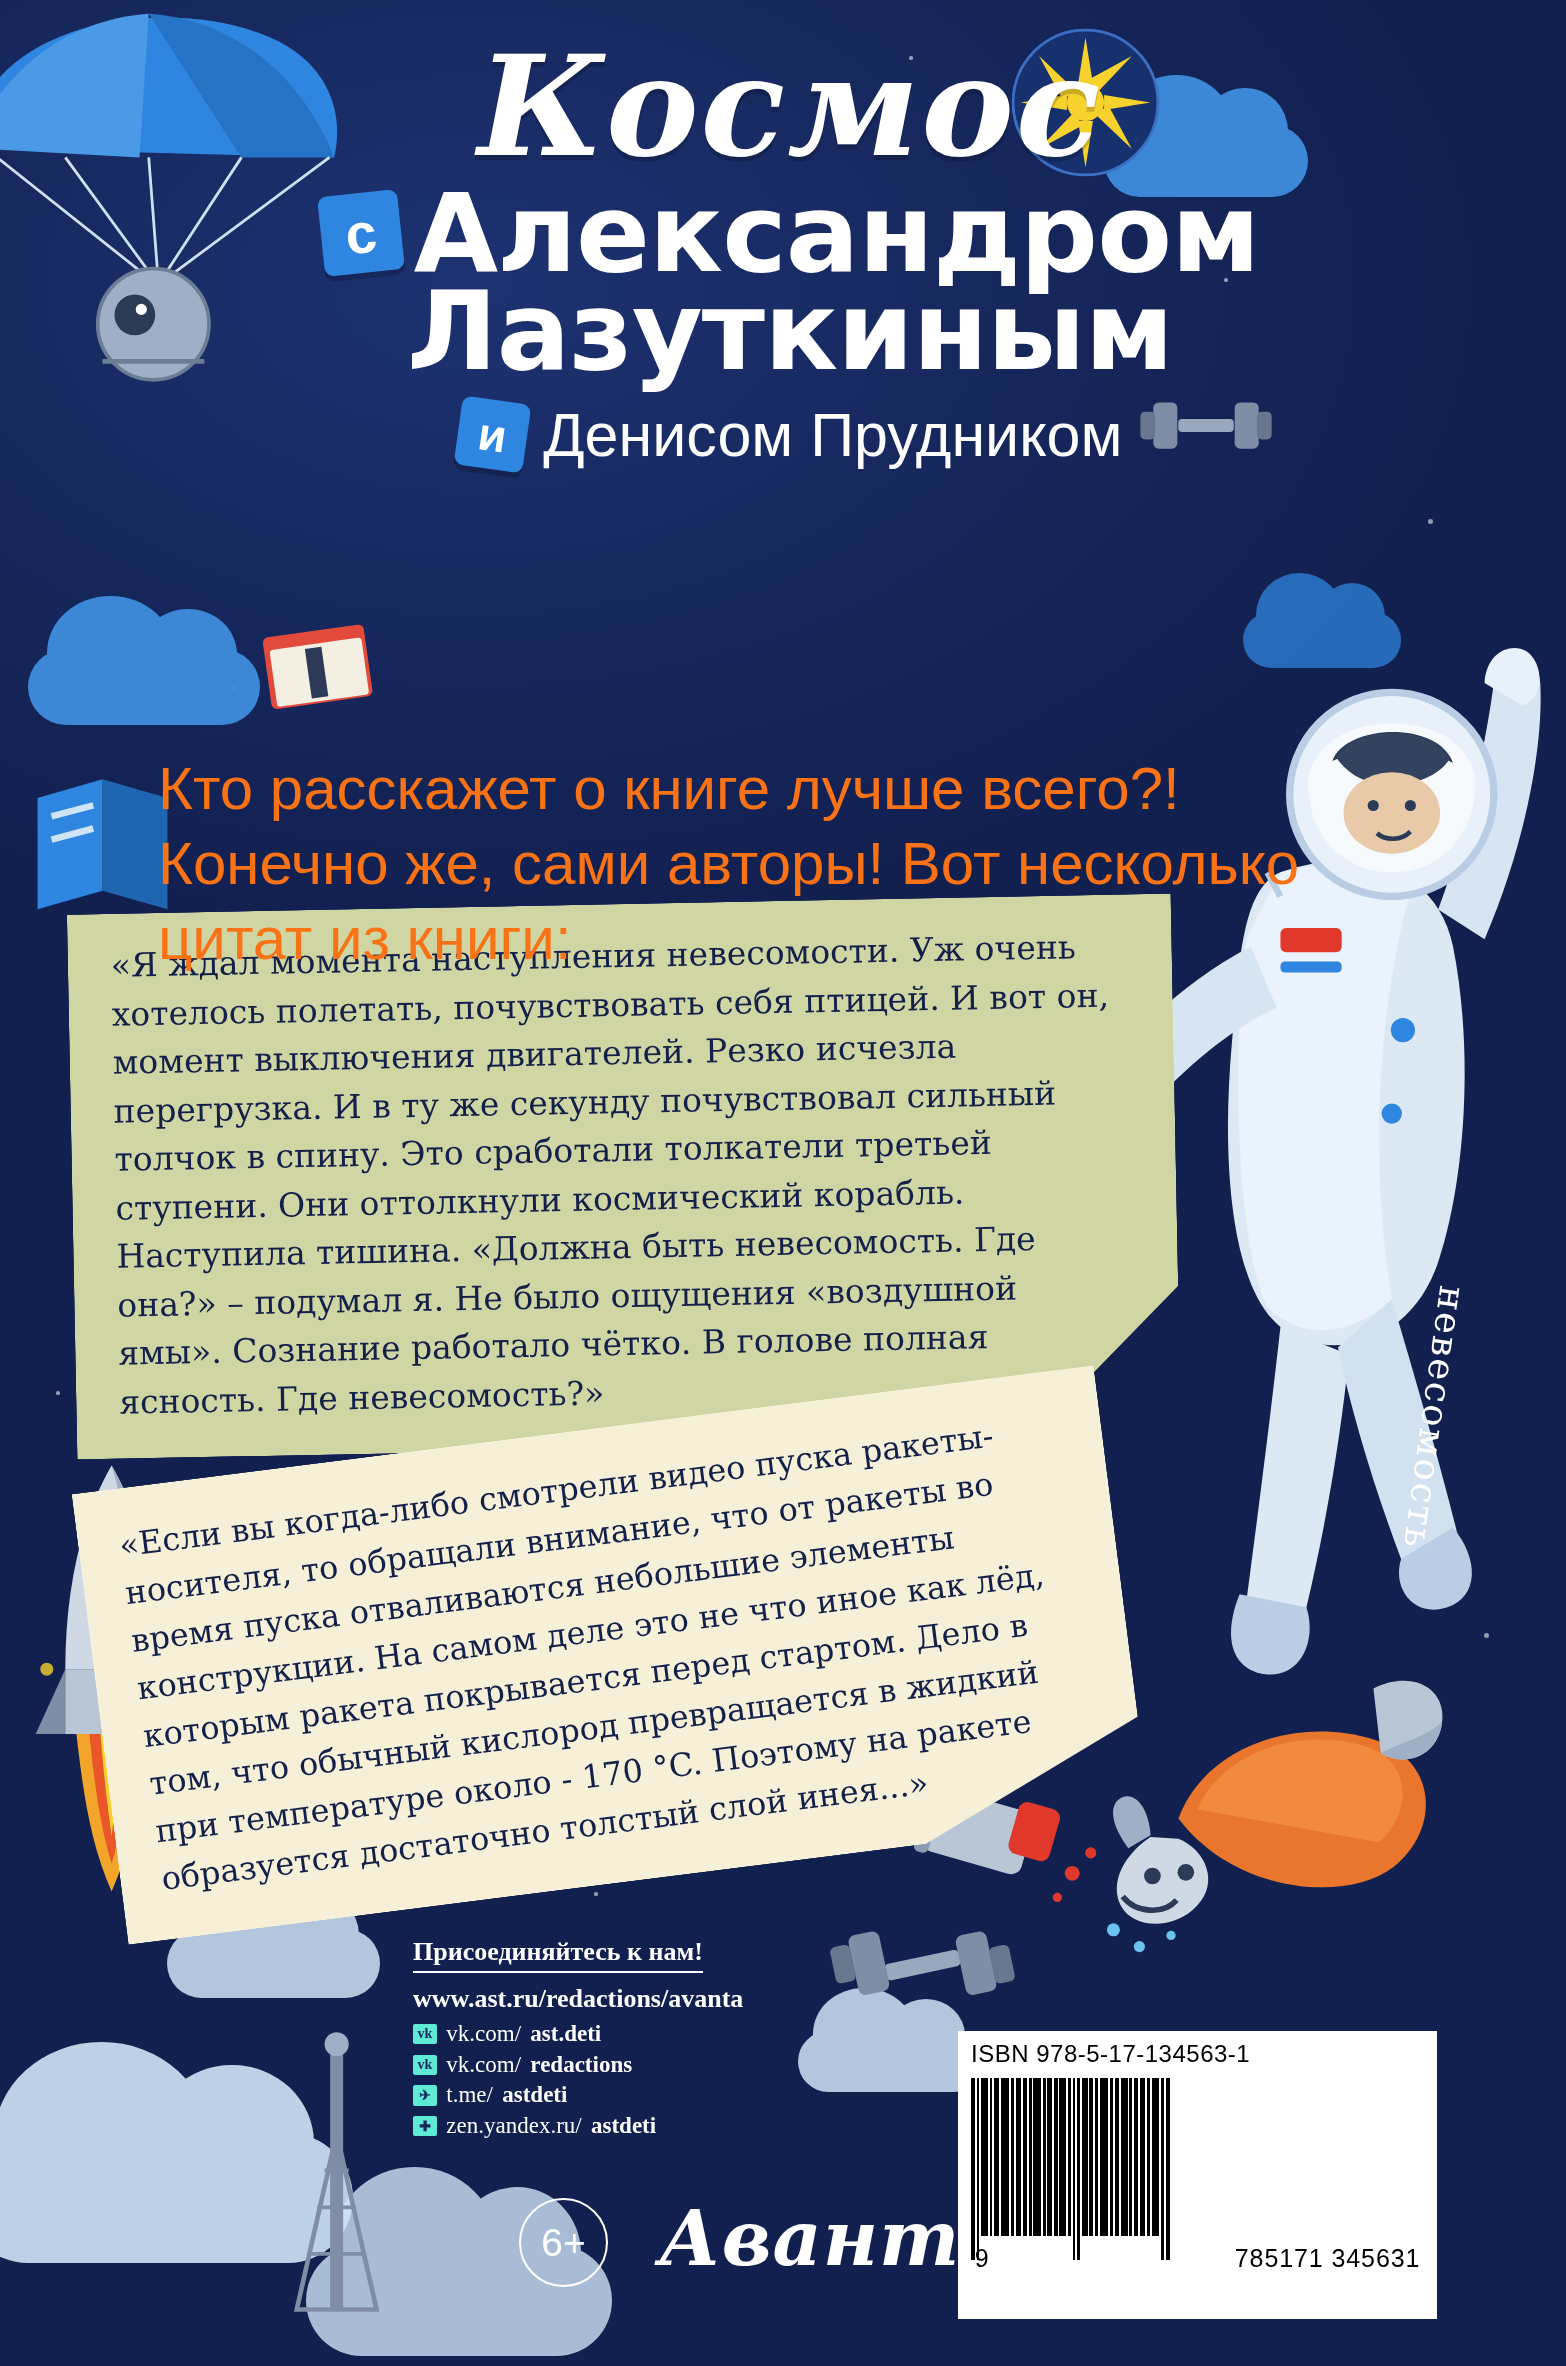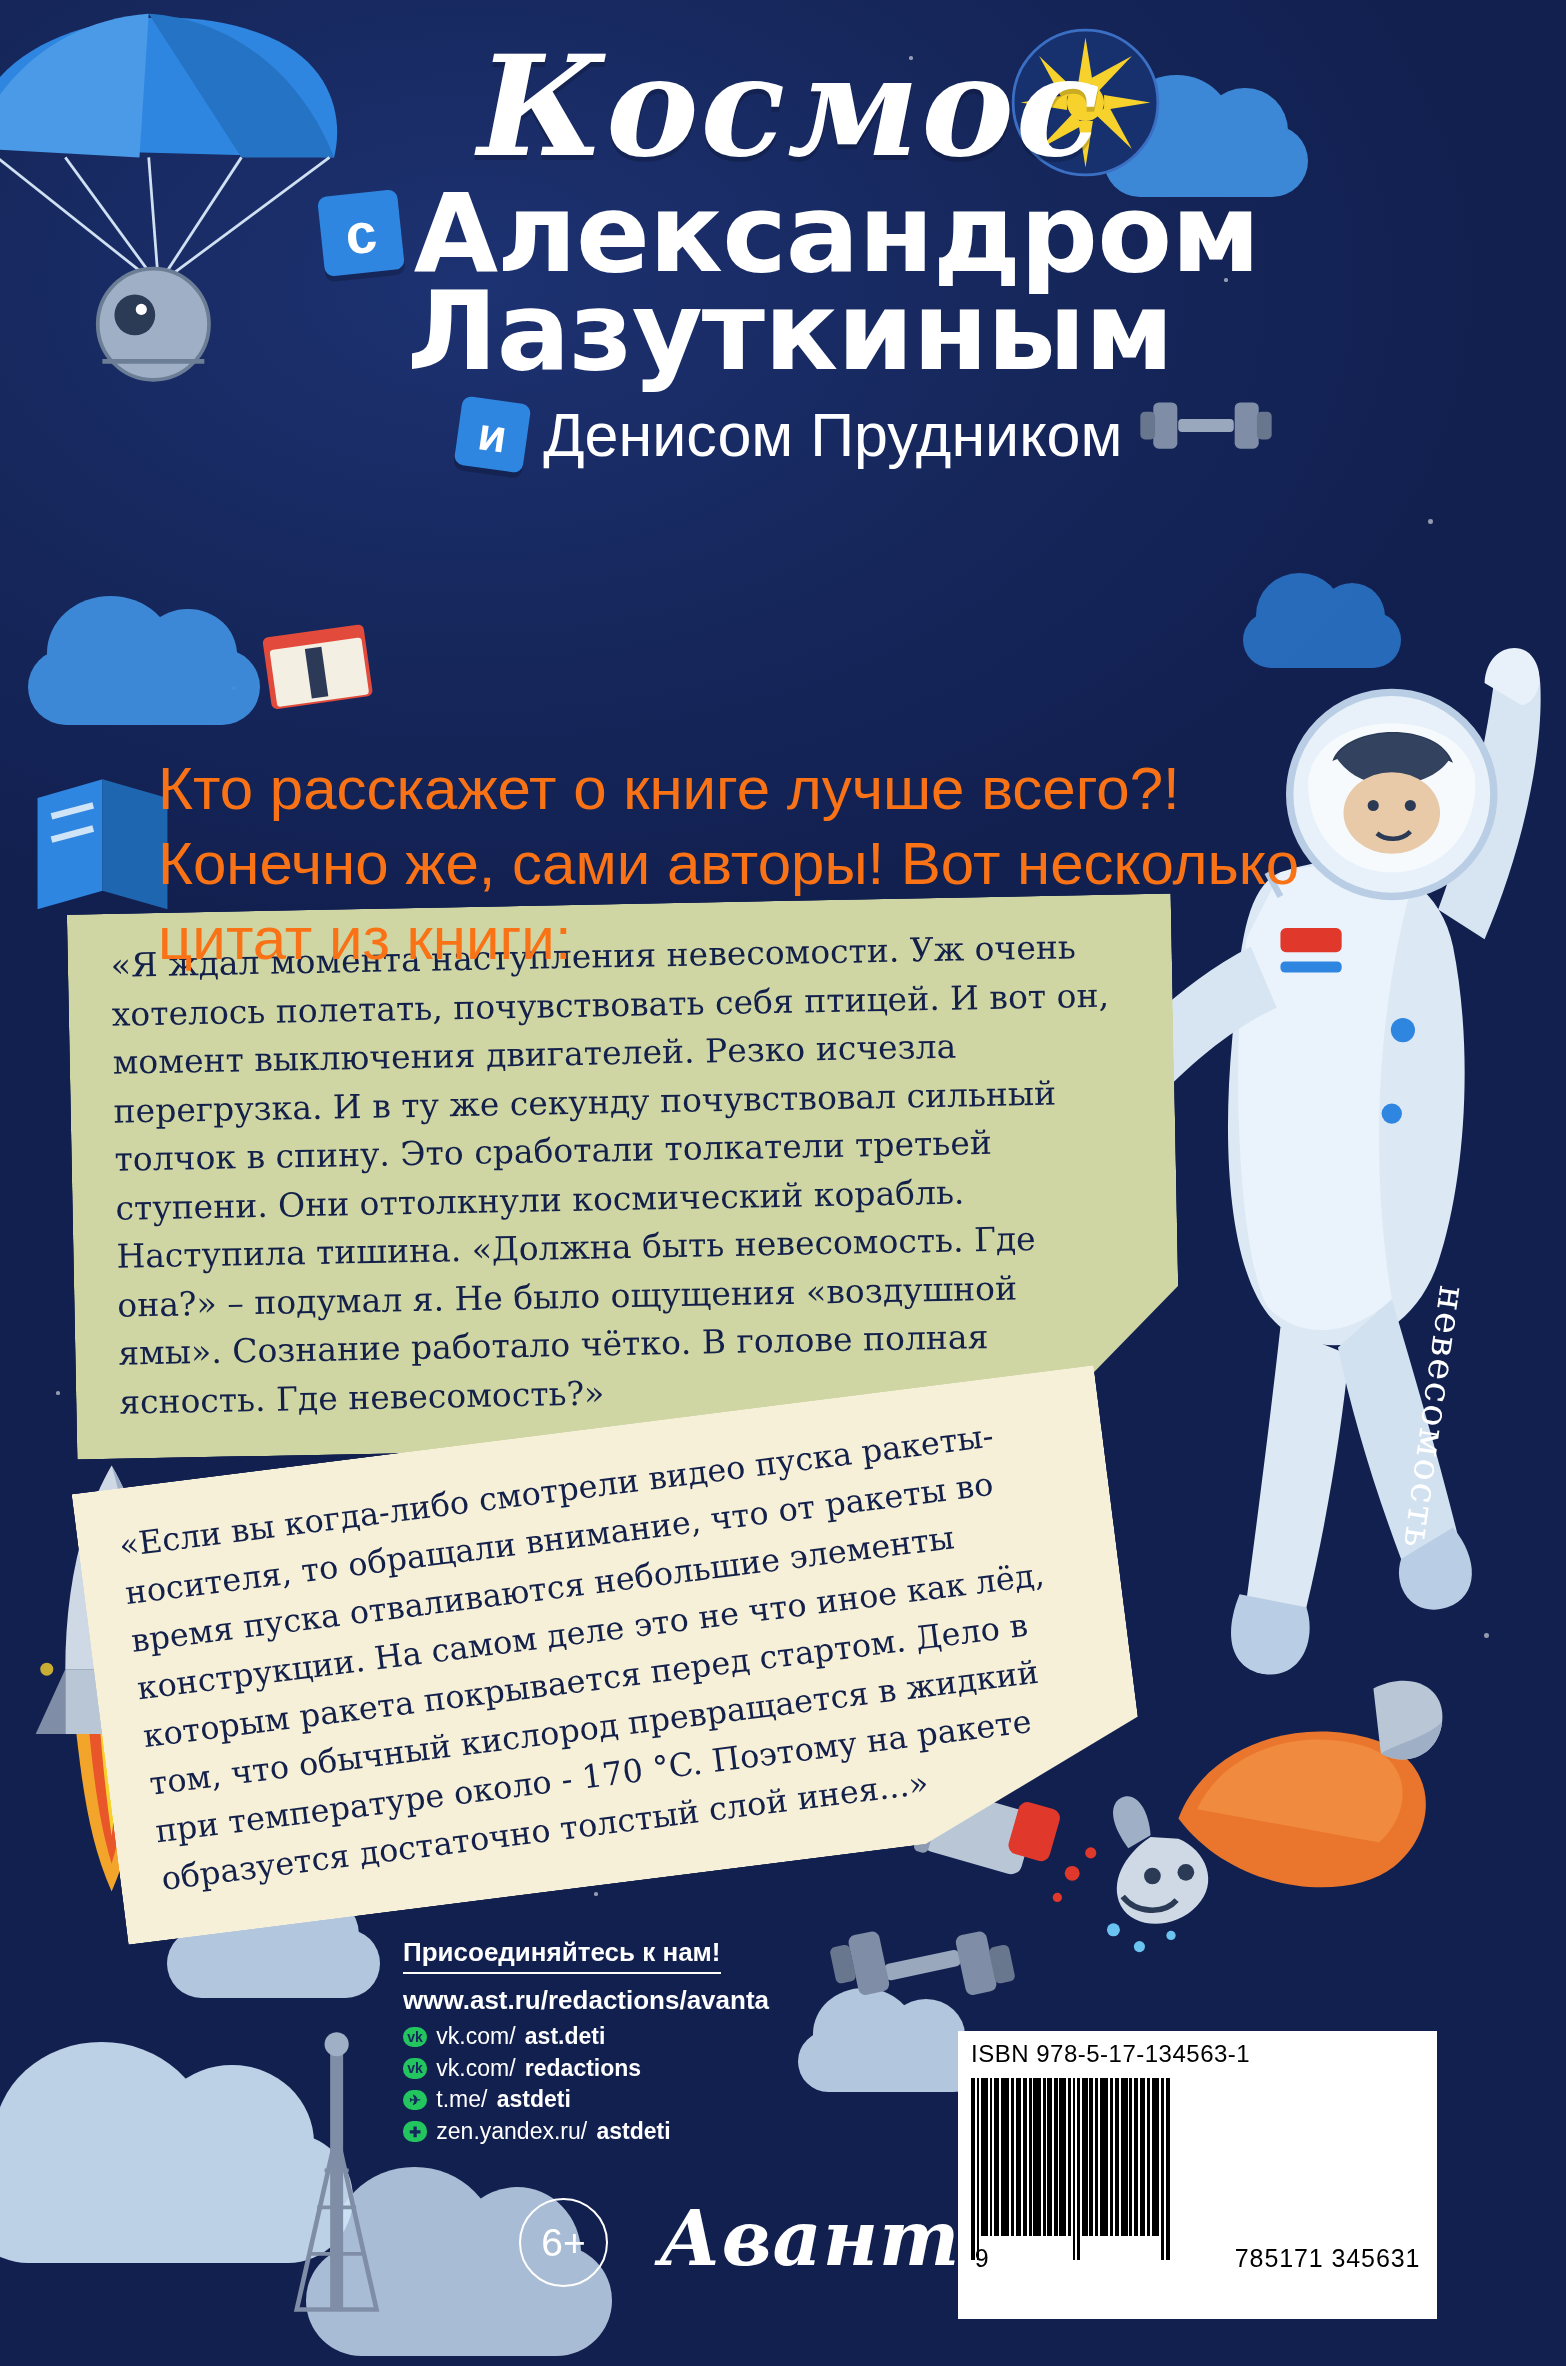"Присоединяйтесь к нам!" .social { font-family: Liberation Sans, sans-serif -> Liberation Serif, serif; left: 403px -> 413px }
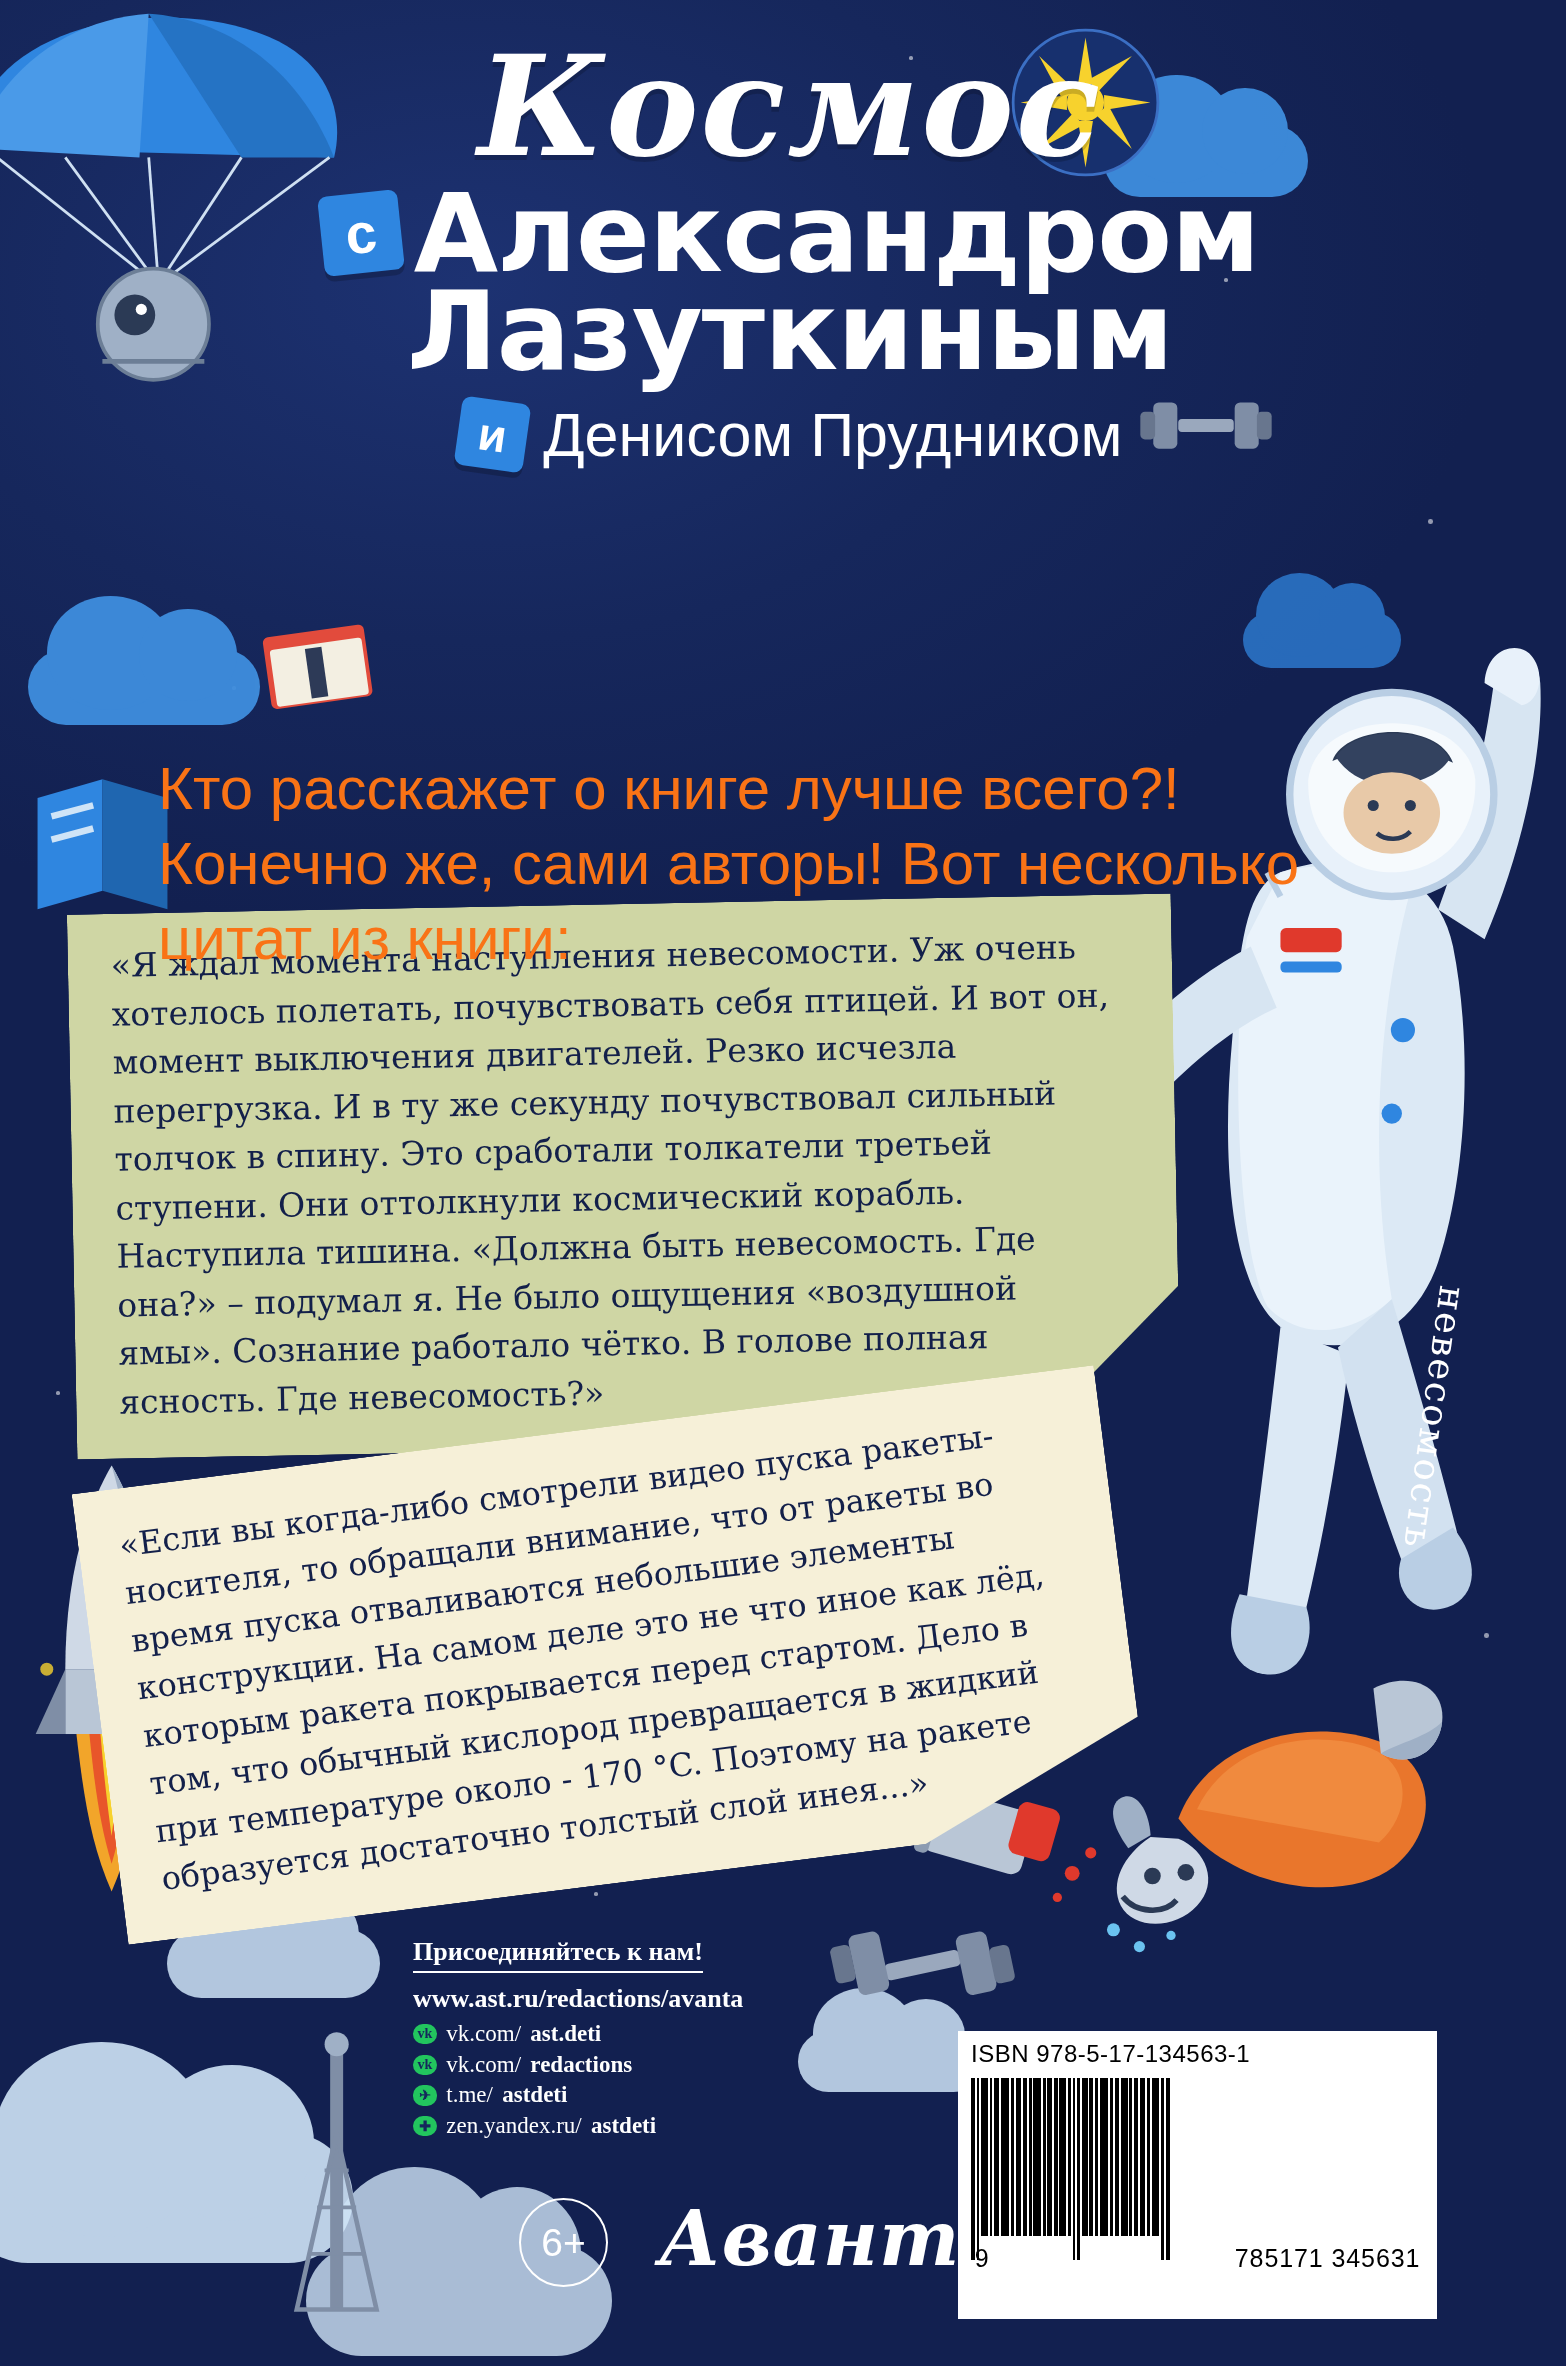"vk" .sq { background: #22c55e -> #5eead4; border-radius: 10px -> 2px }
